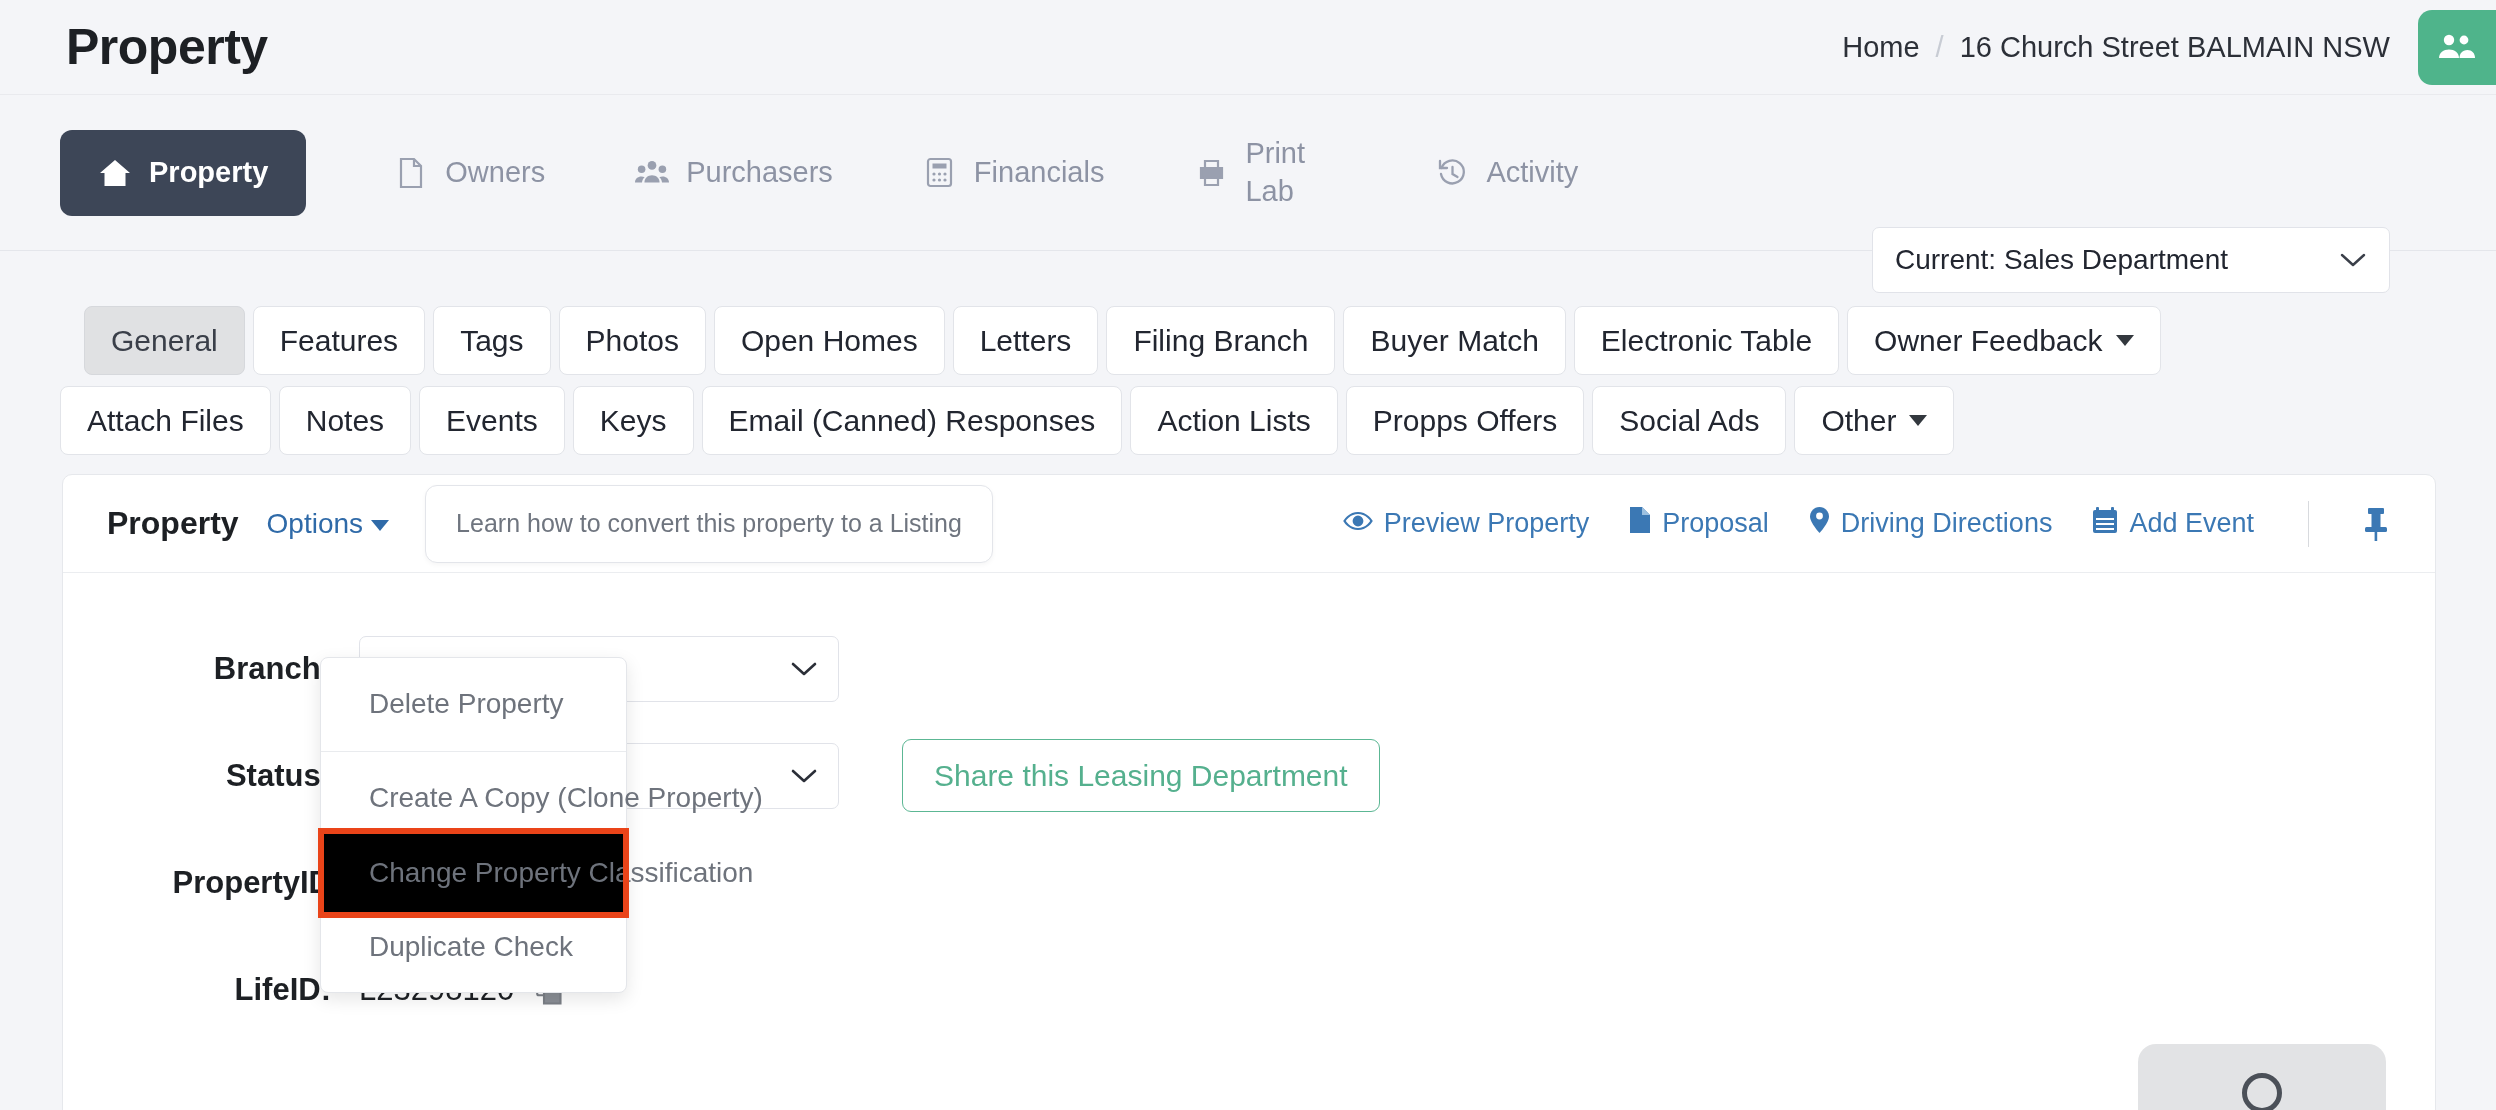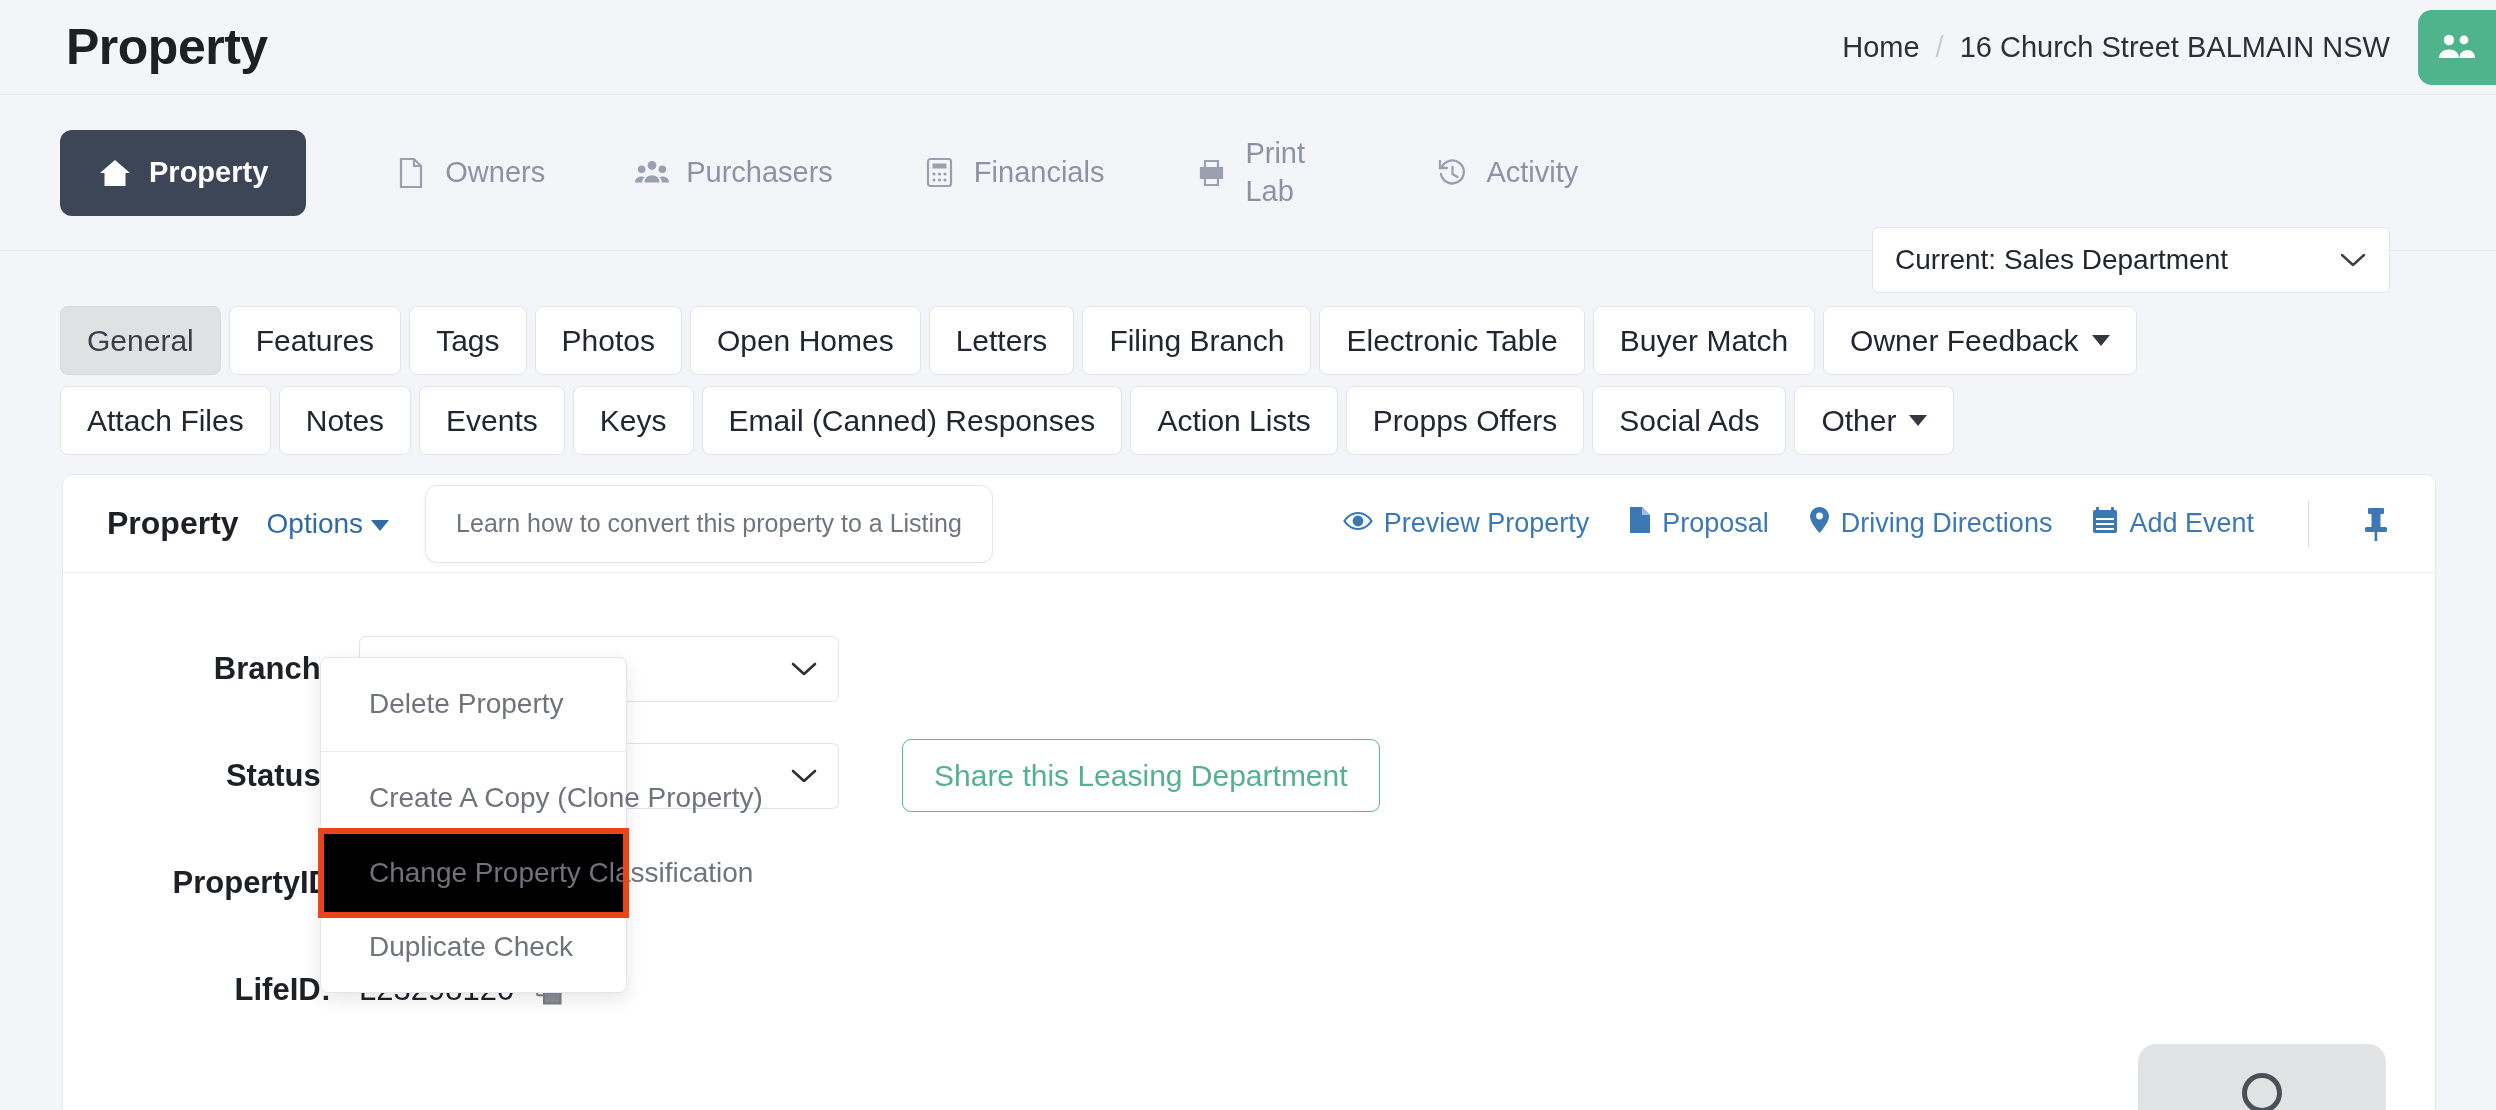"General" .subtab.active { margin-left: none -> 24px }
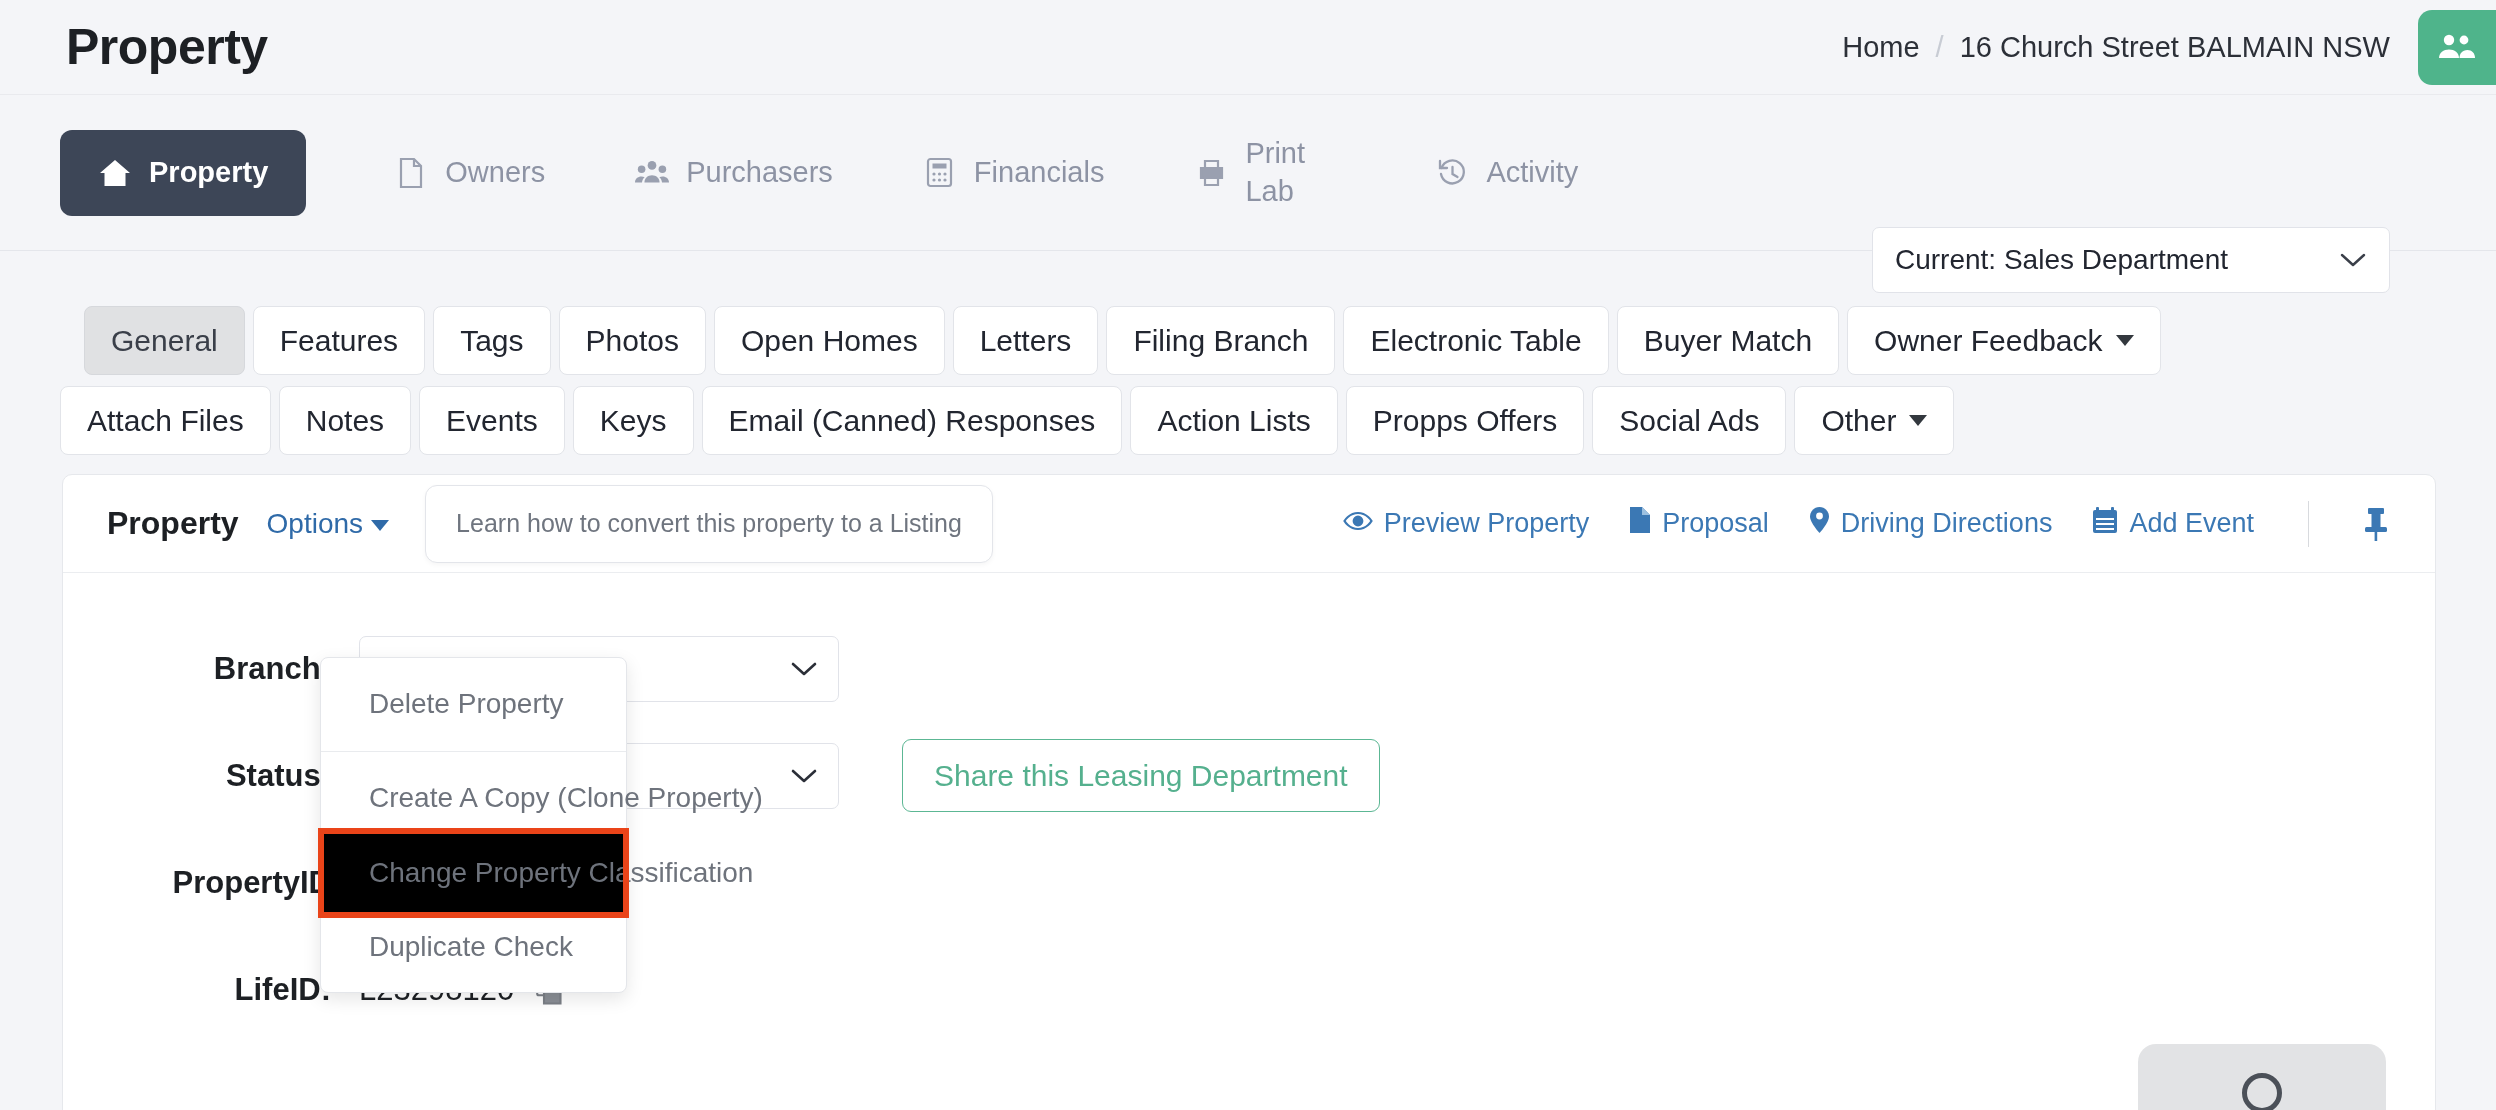"Electronic Table" div.subtab { order: before "Buyer Match" -> after "Buyer Match" }
